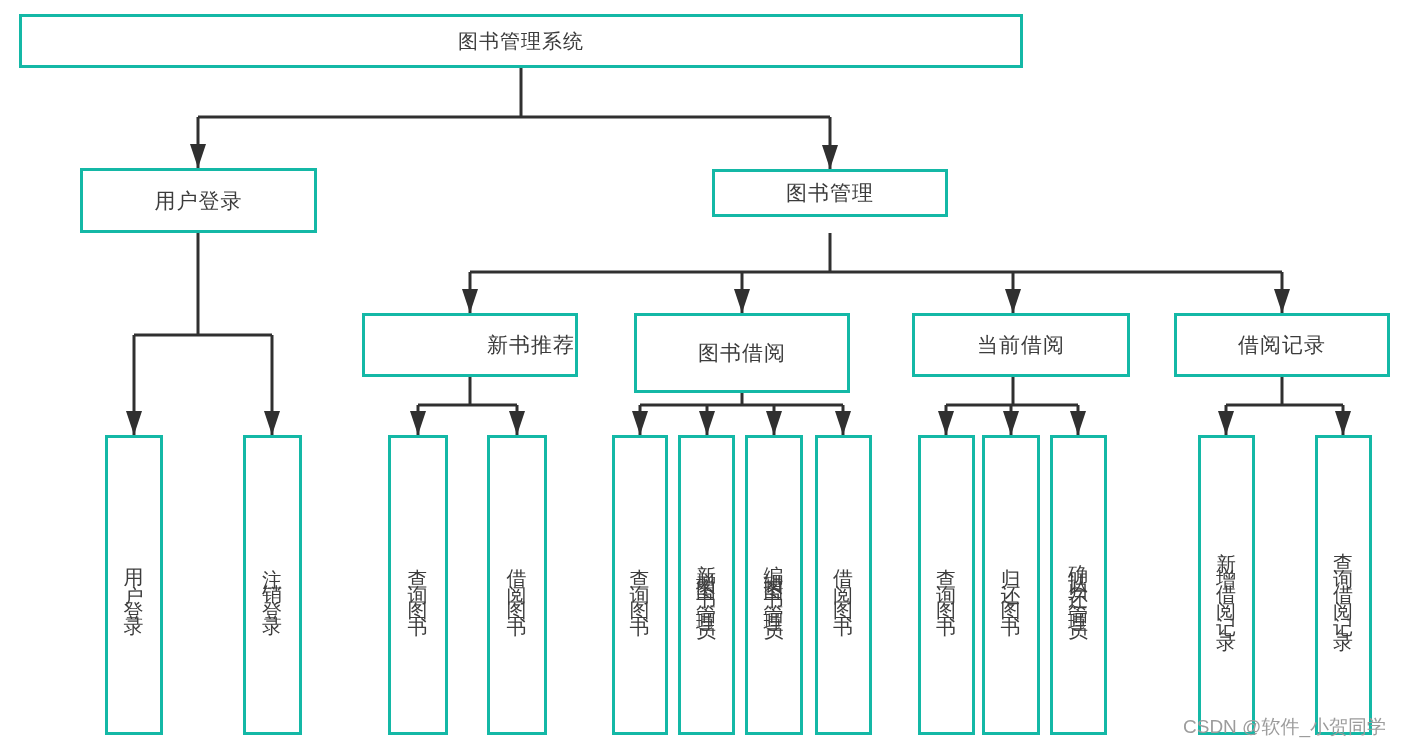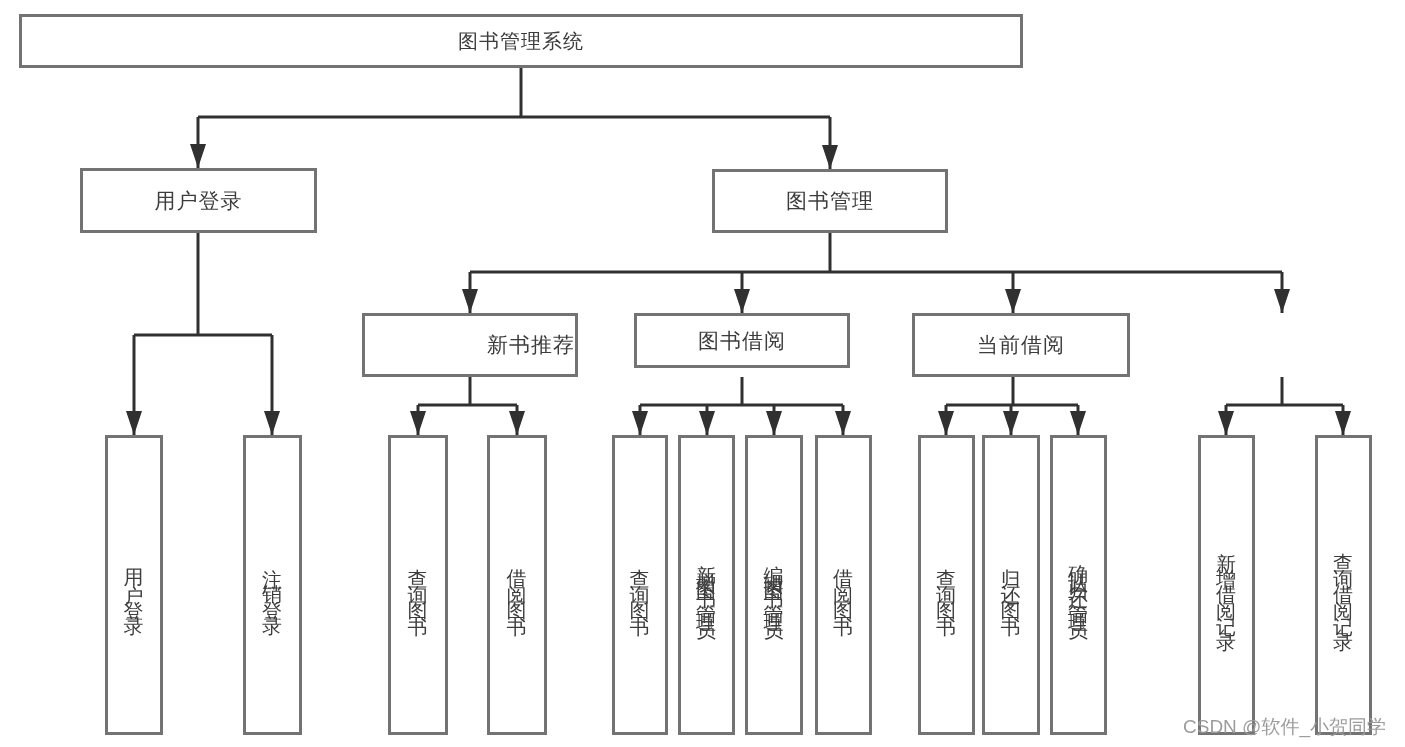"图书管理系统" .node { border: 3px solid #737373 -> 3px solid #14b8a6 }
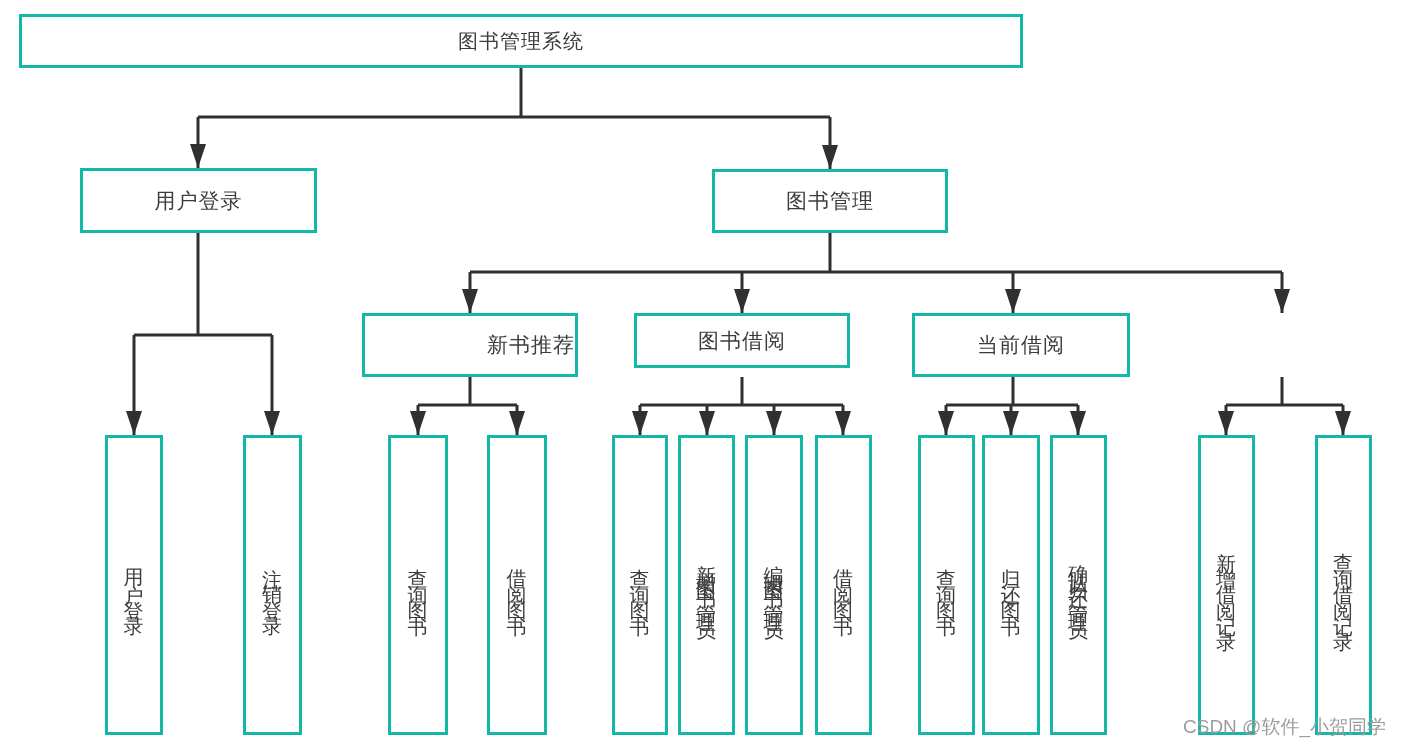"图书管理" div.node { height: 64px -> 48px }
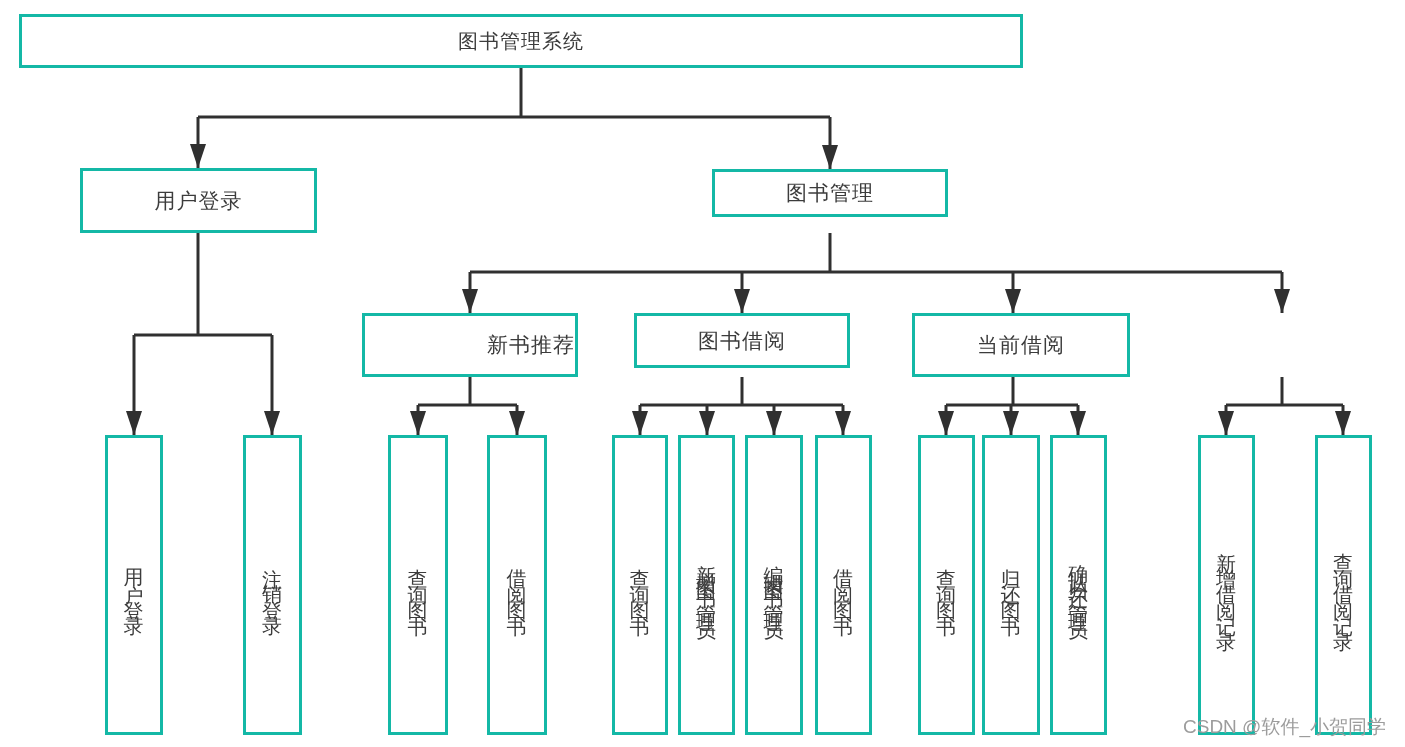"图书借阅" div.node { height: 55px -> 80px }
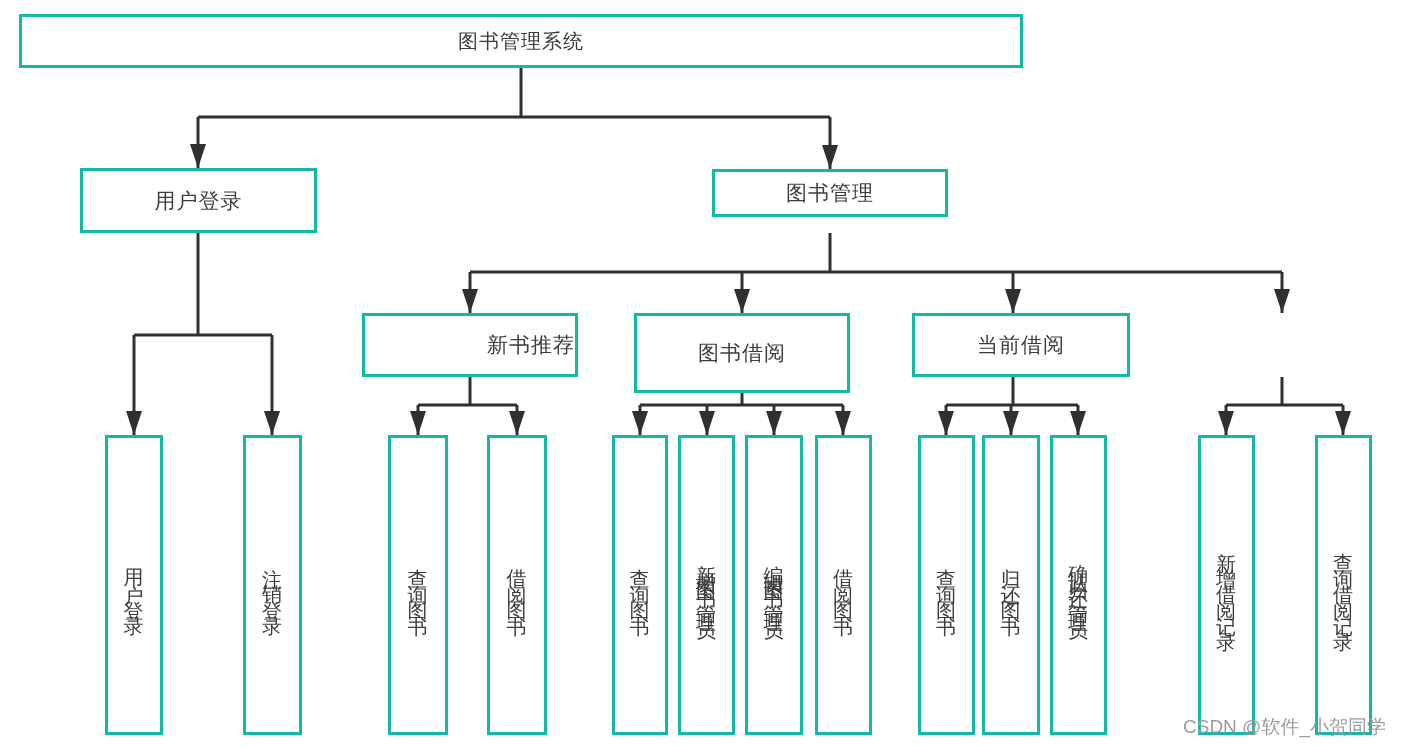"借阅记录" div.node { html: none -> <div> <span>借阅记录</span> </div> }
